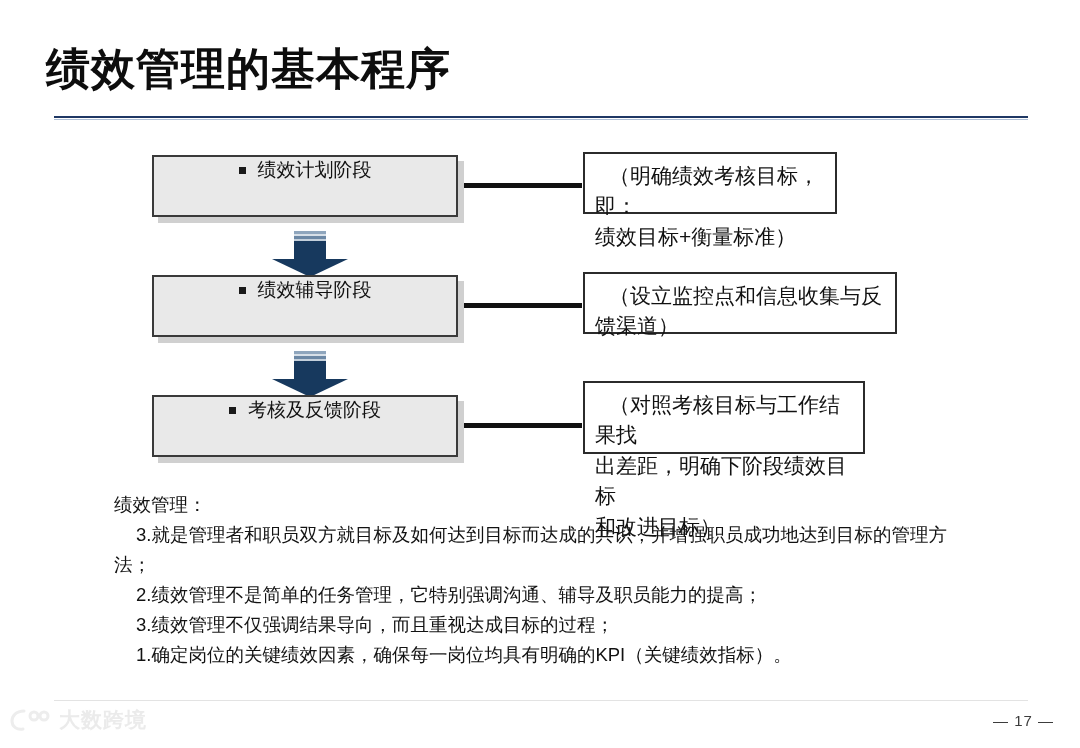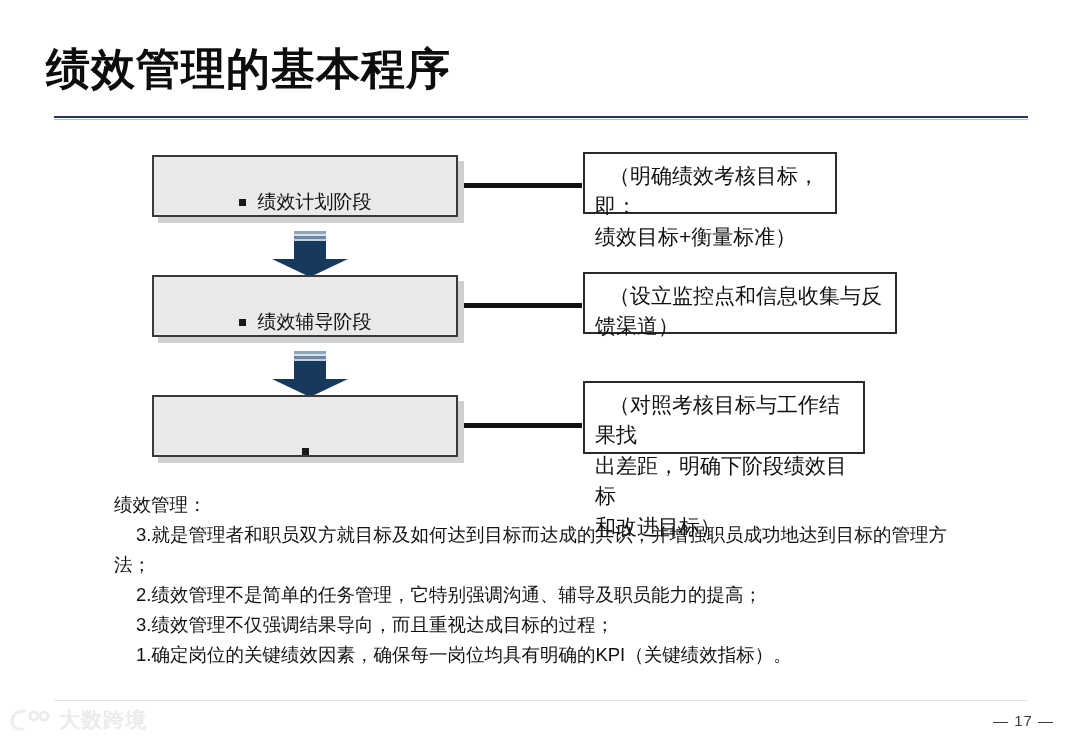"绩效计划阶段" .stage-box { align-items: flex-end -> flex-start }
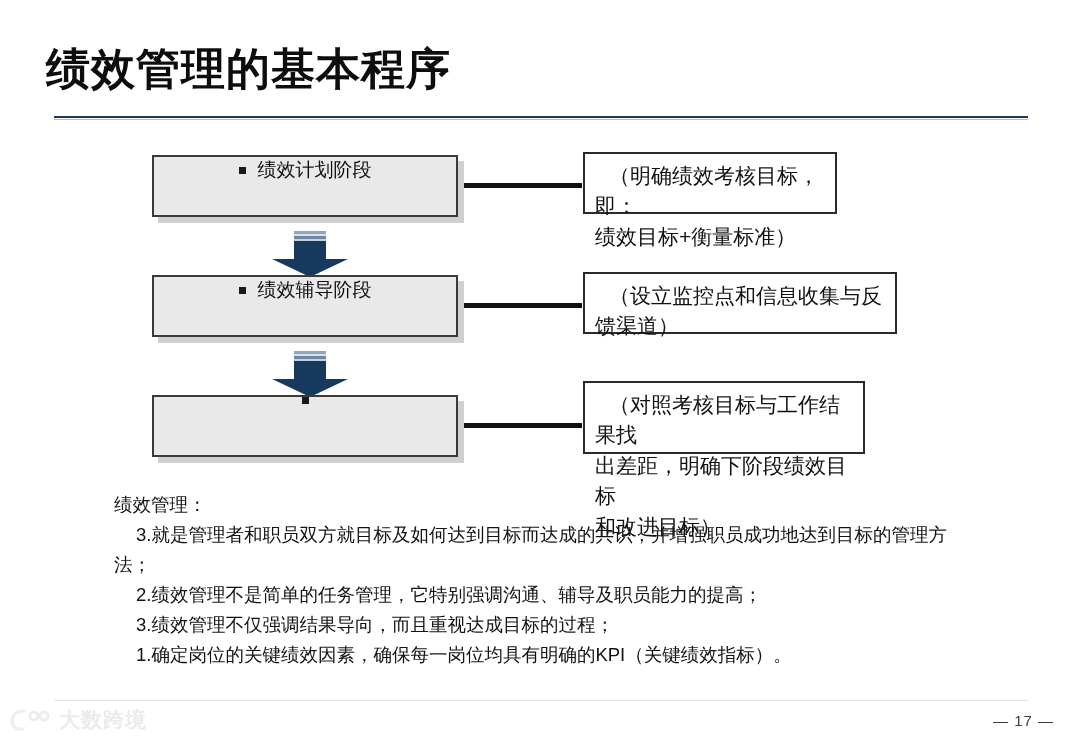"考核及反馈阶段" span.stage-label { html: none -> <span>考核及反馈阶段</span> }
